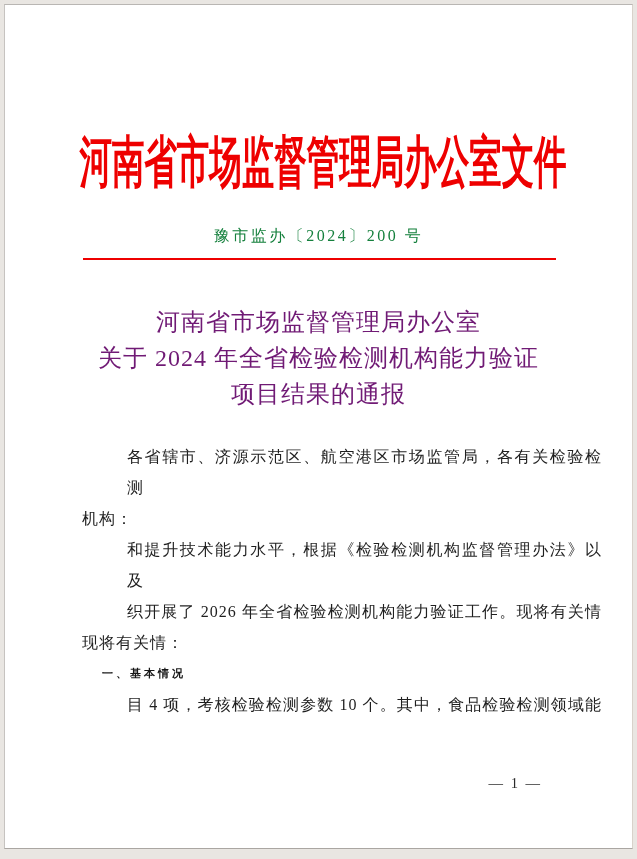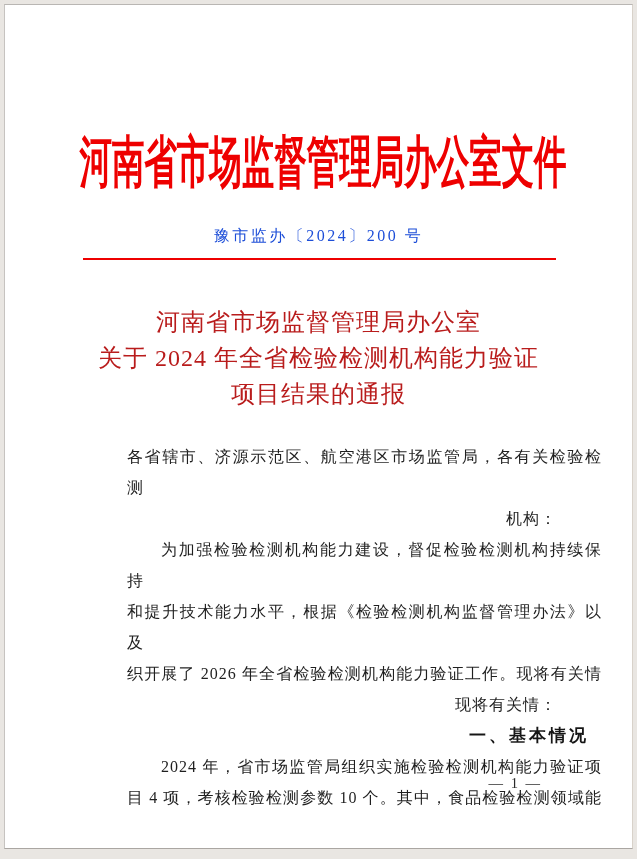"豫市监办〔2024〕200 号" .doc-number { color: #1d4ed8 -> #15803d }
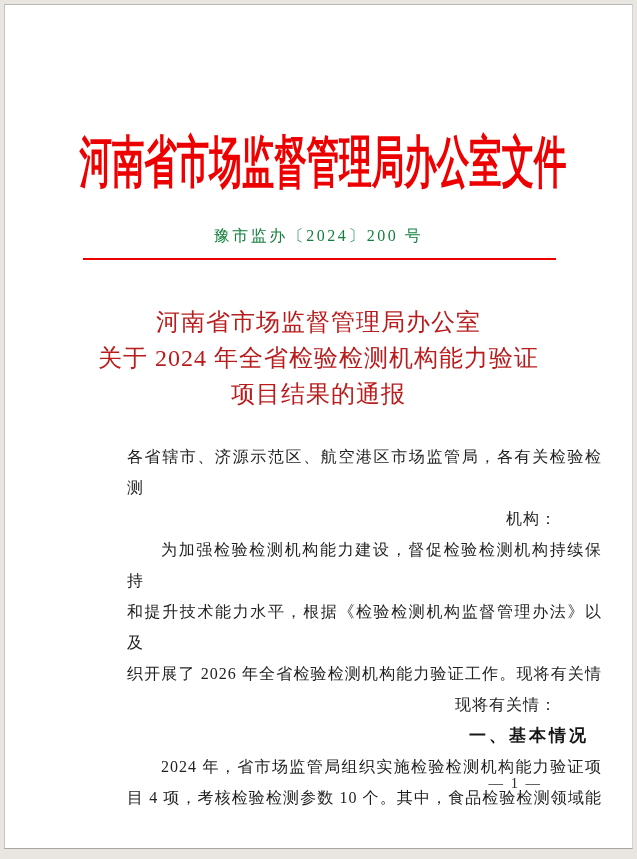"河南省市场监督管理局办公室" .title-block { color: #b91c1c -> #701a75 }
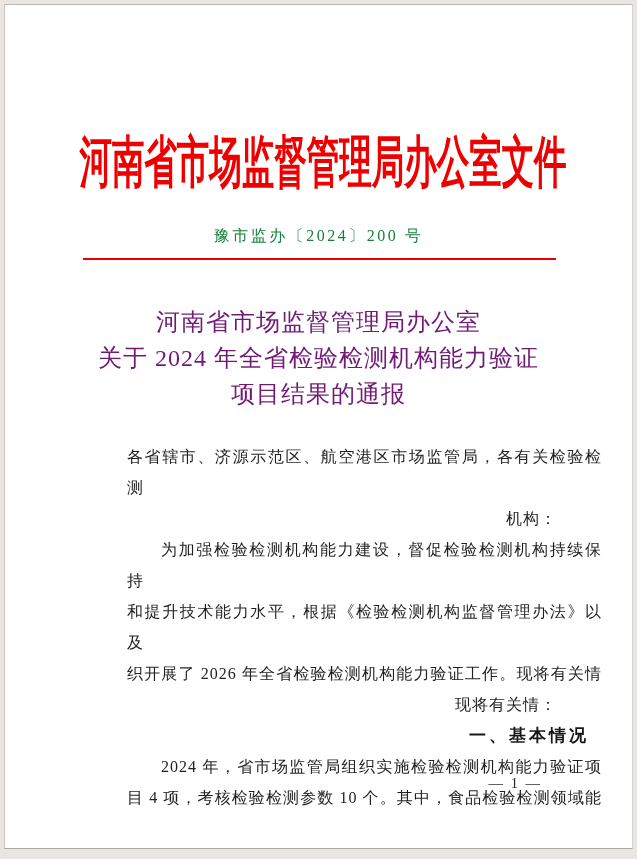"机构：" .body-line { text-align: right -> none }
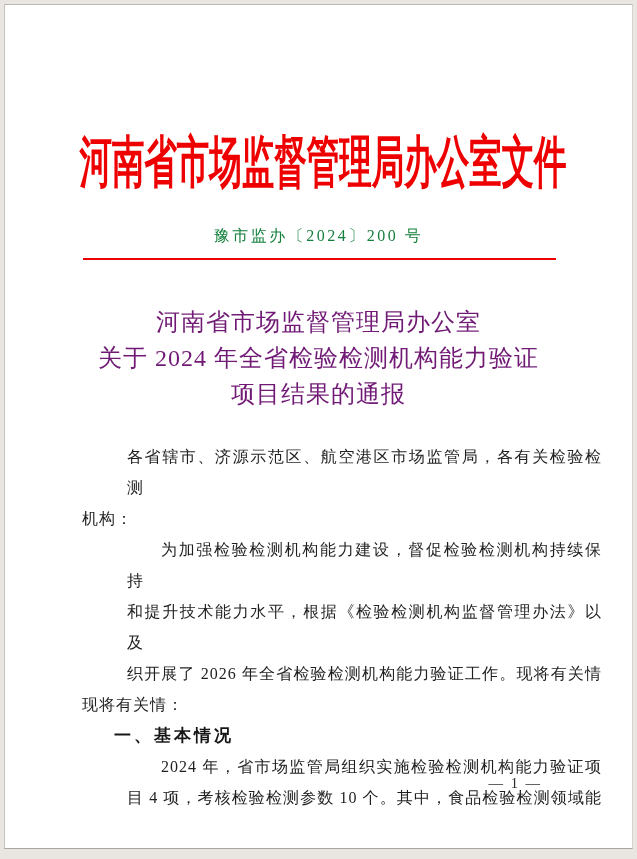"为加强检验检测机构能力建设，督促检验检测机构持续保持" div.body-line { html: <div>为加强检验检测机构能力建设，督促检验检测机构持续保持</div> -> none }
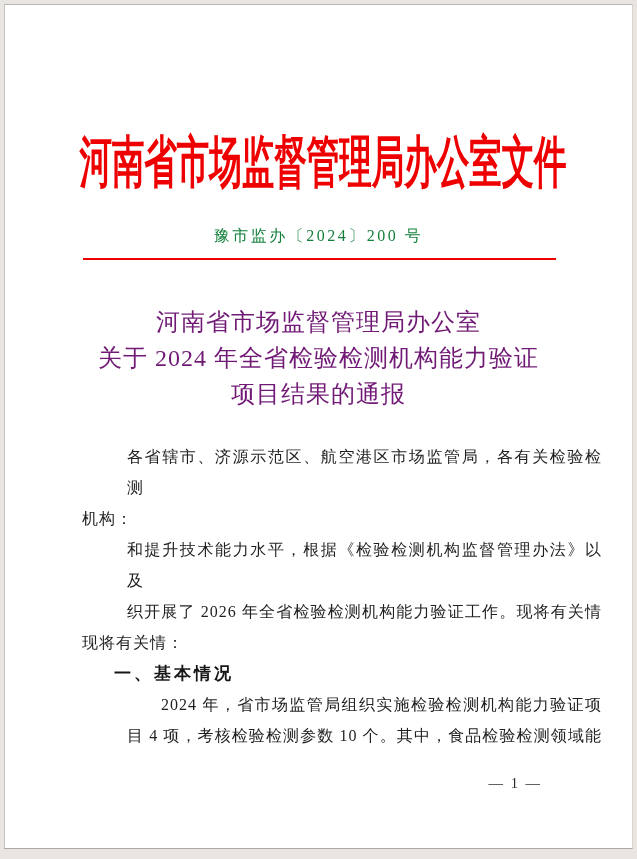"一、基本情况" .body-line.heading { font-size: 17px -> 11px; margin-left: 32px -> 20px }
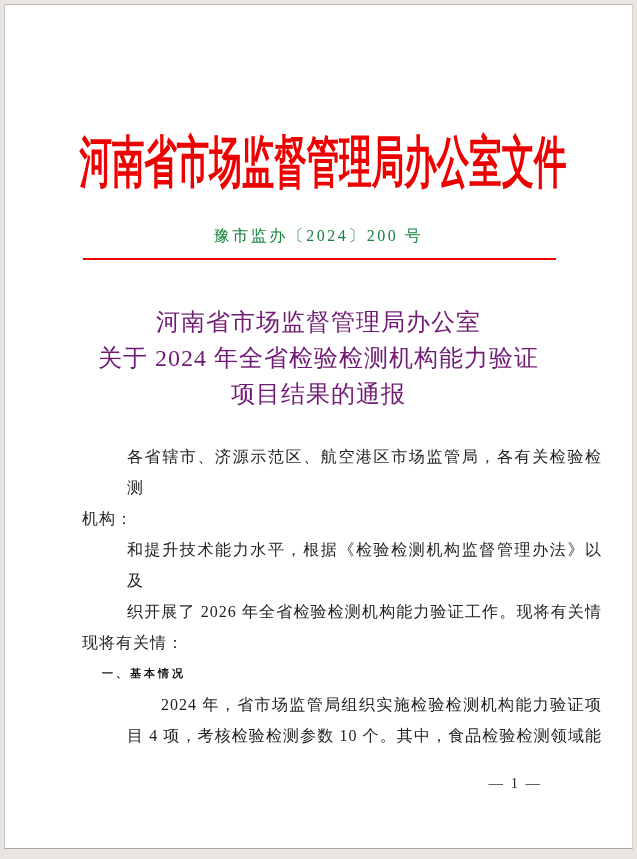"2024 年，省市场监管局组织实施检验检测机构能力验证项" div.body-line { html: <div>2024 年，省市场监管局组织实施检验检测机构能力验证项</div> -> none }
